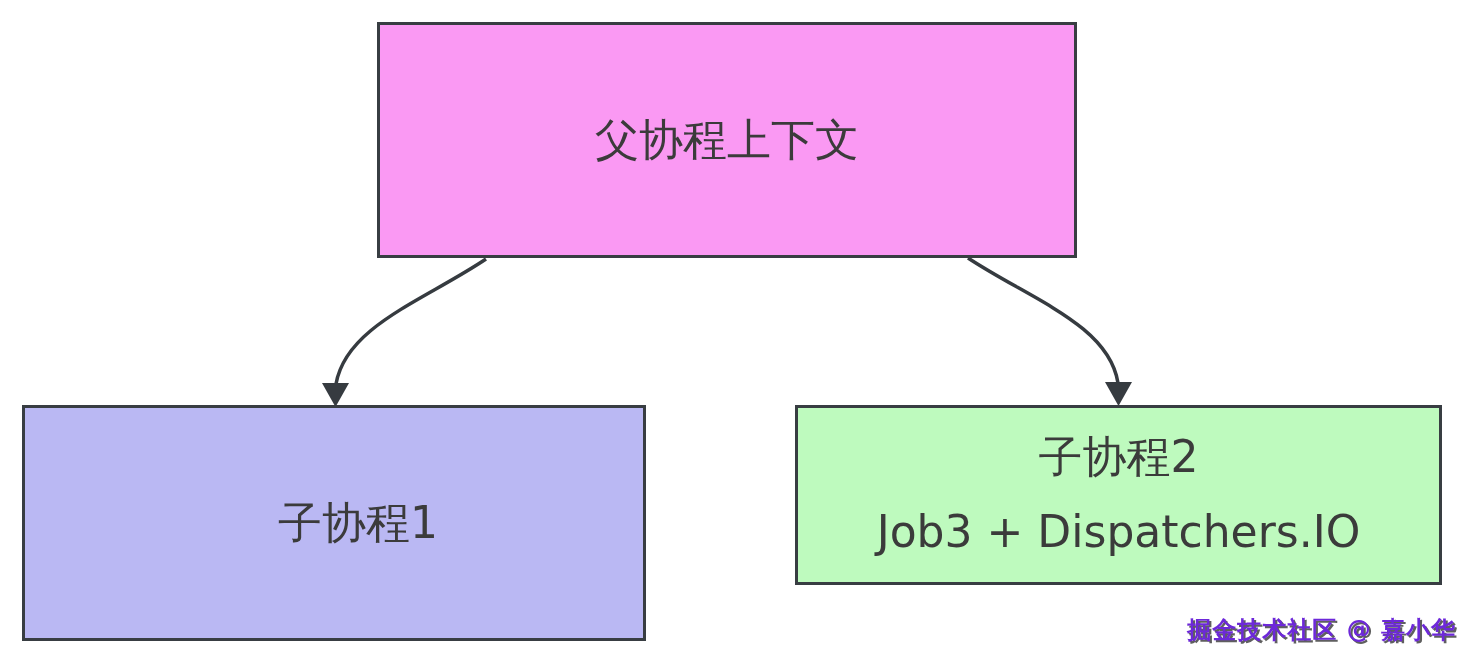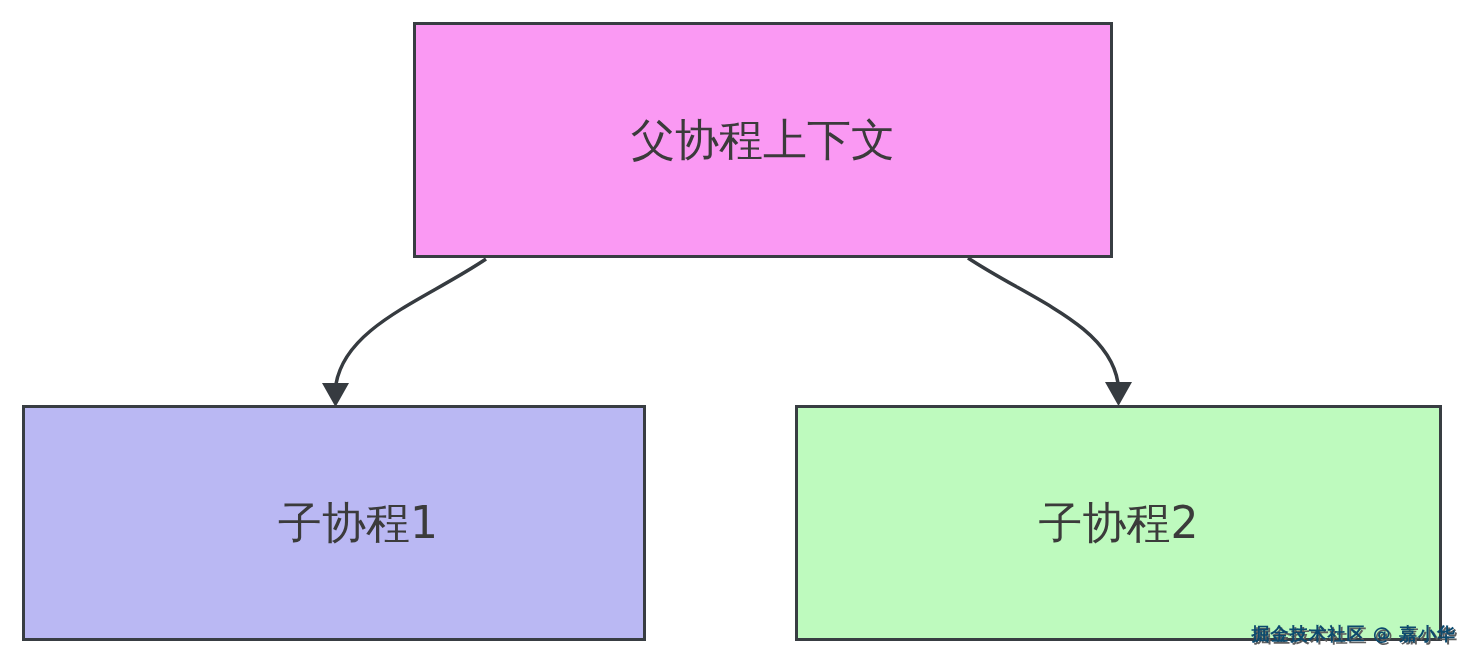"父协程上下文" div.node { margin-left: 36px -> none }
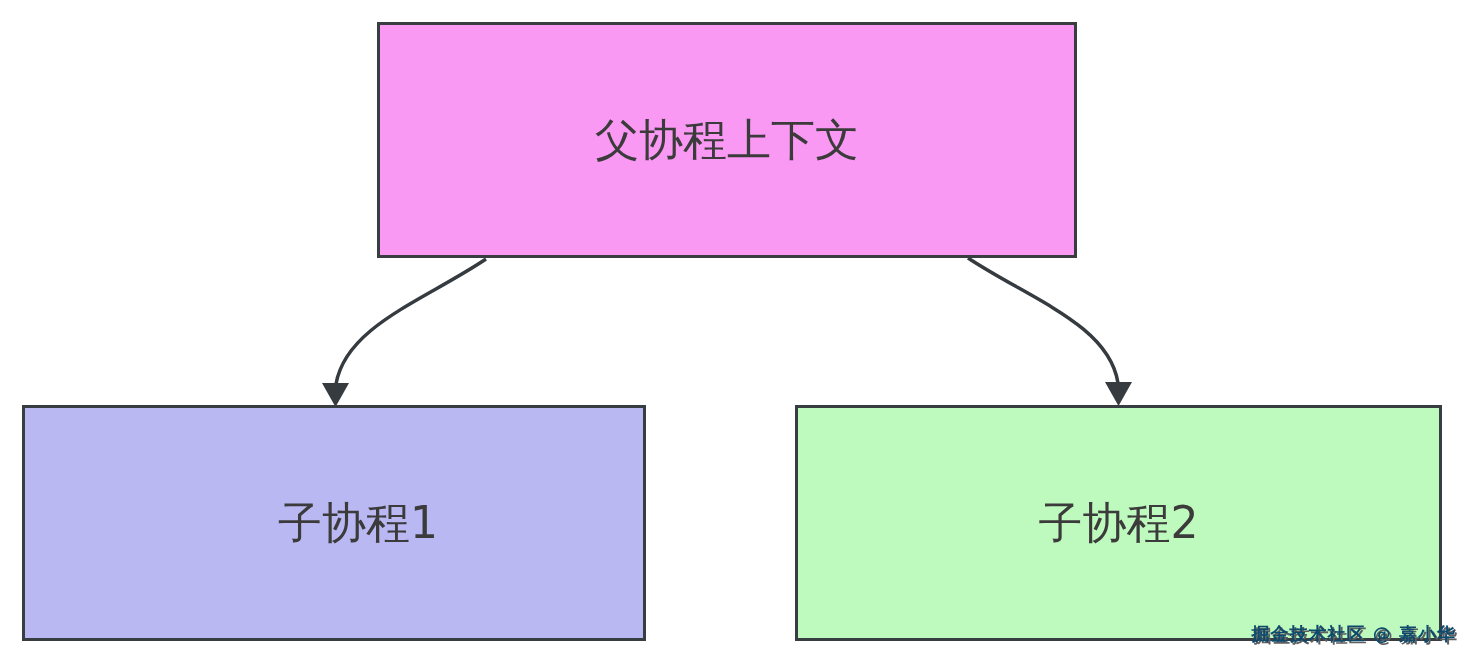"子协程2" .node-child2 { height: 236px -> 180px }
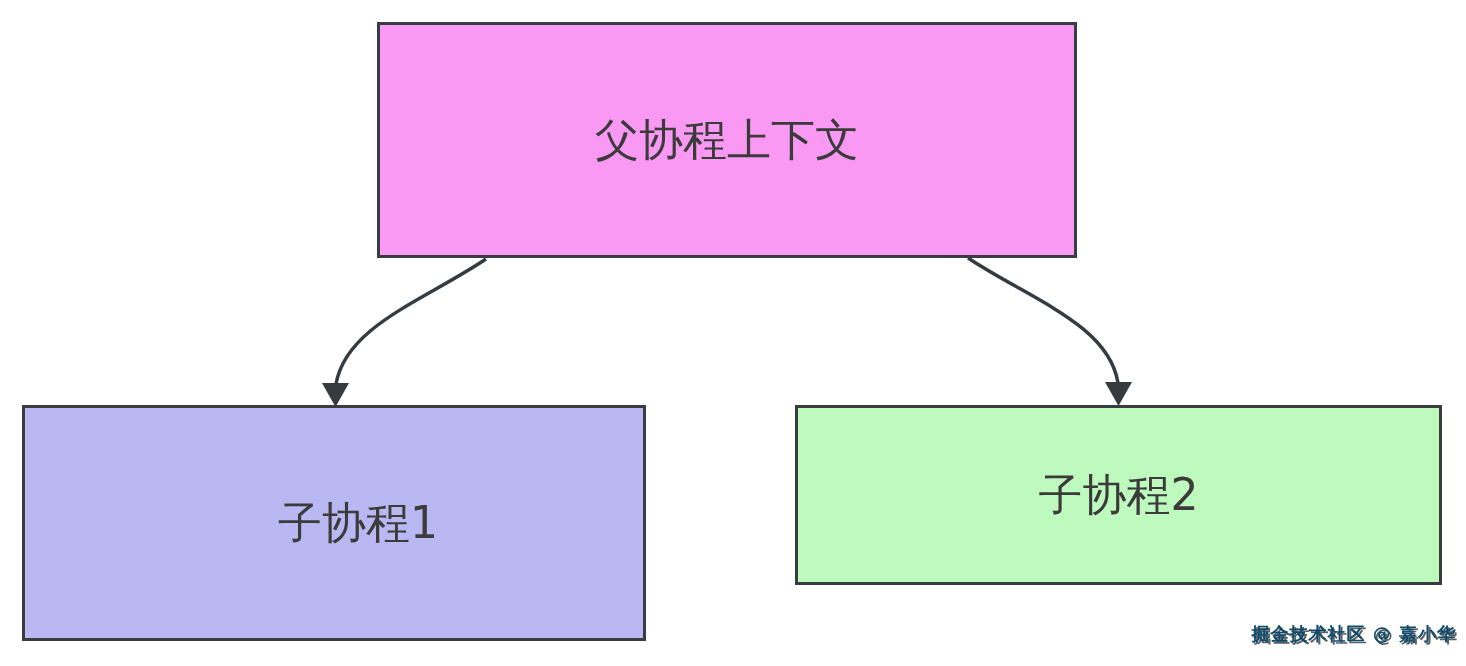"Job3 + Dispatchers.IO" div { html: none -> <div>Job3 + Dispatchers.IO</div> }
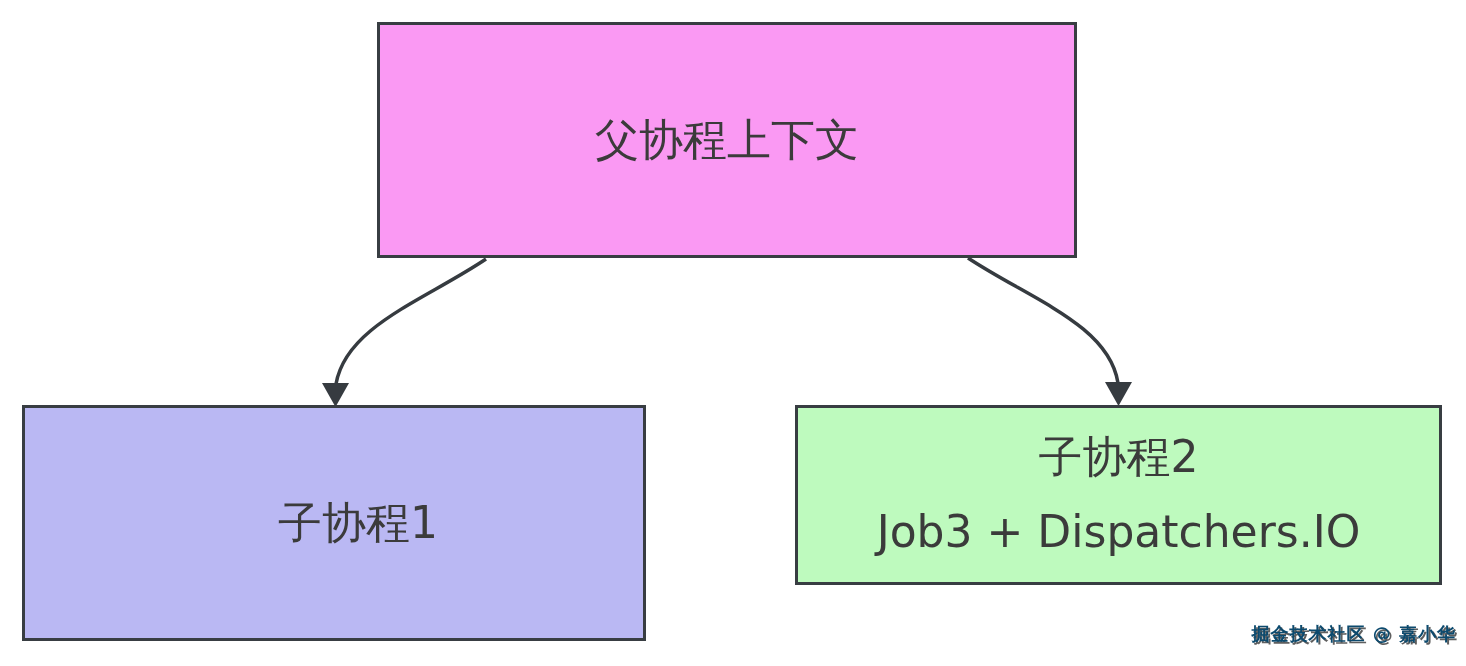"掘金技术社区 @ 嘉小华" .watermark { color: #0c4a6e -> #6d28d9; font-size: 18px -> 24px }
